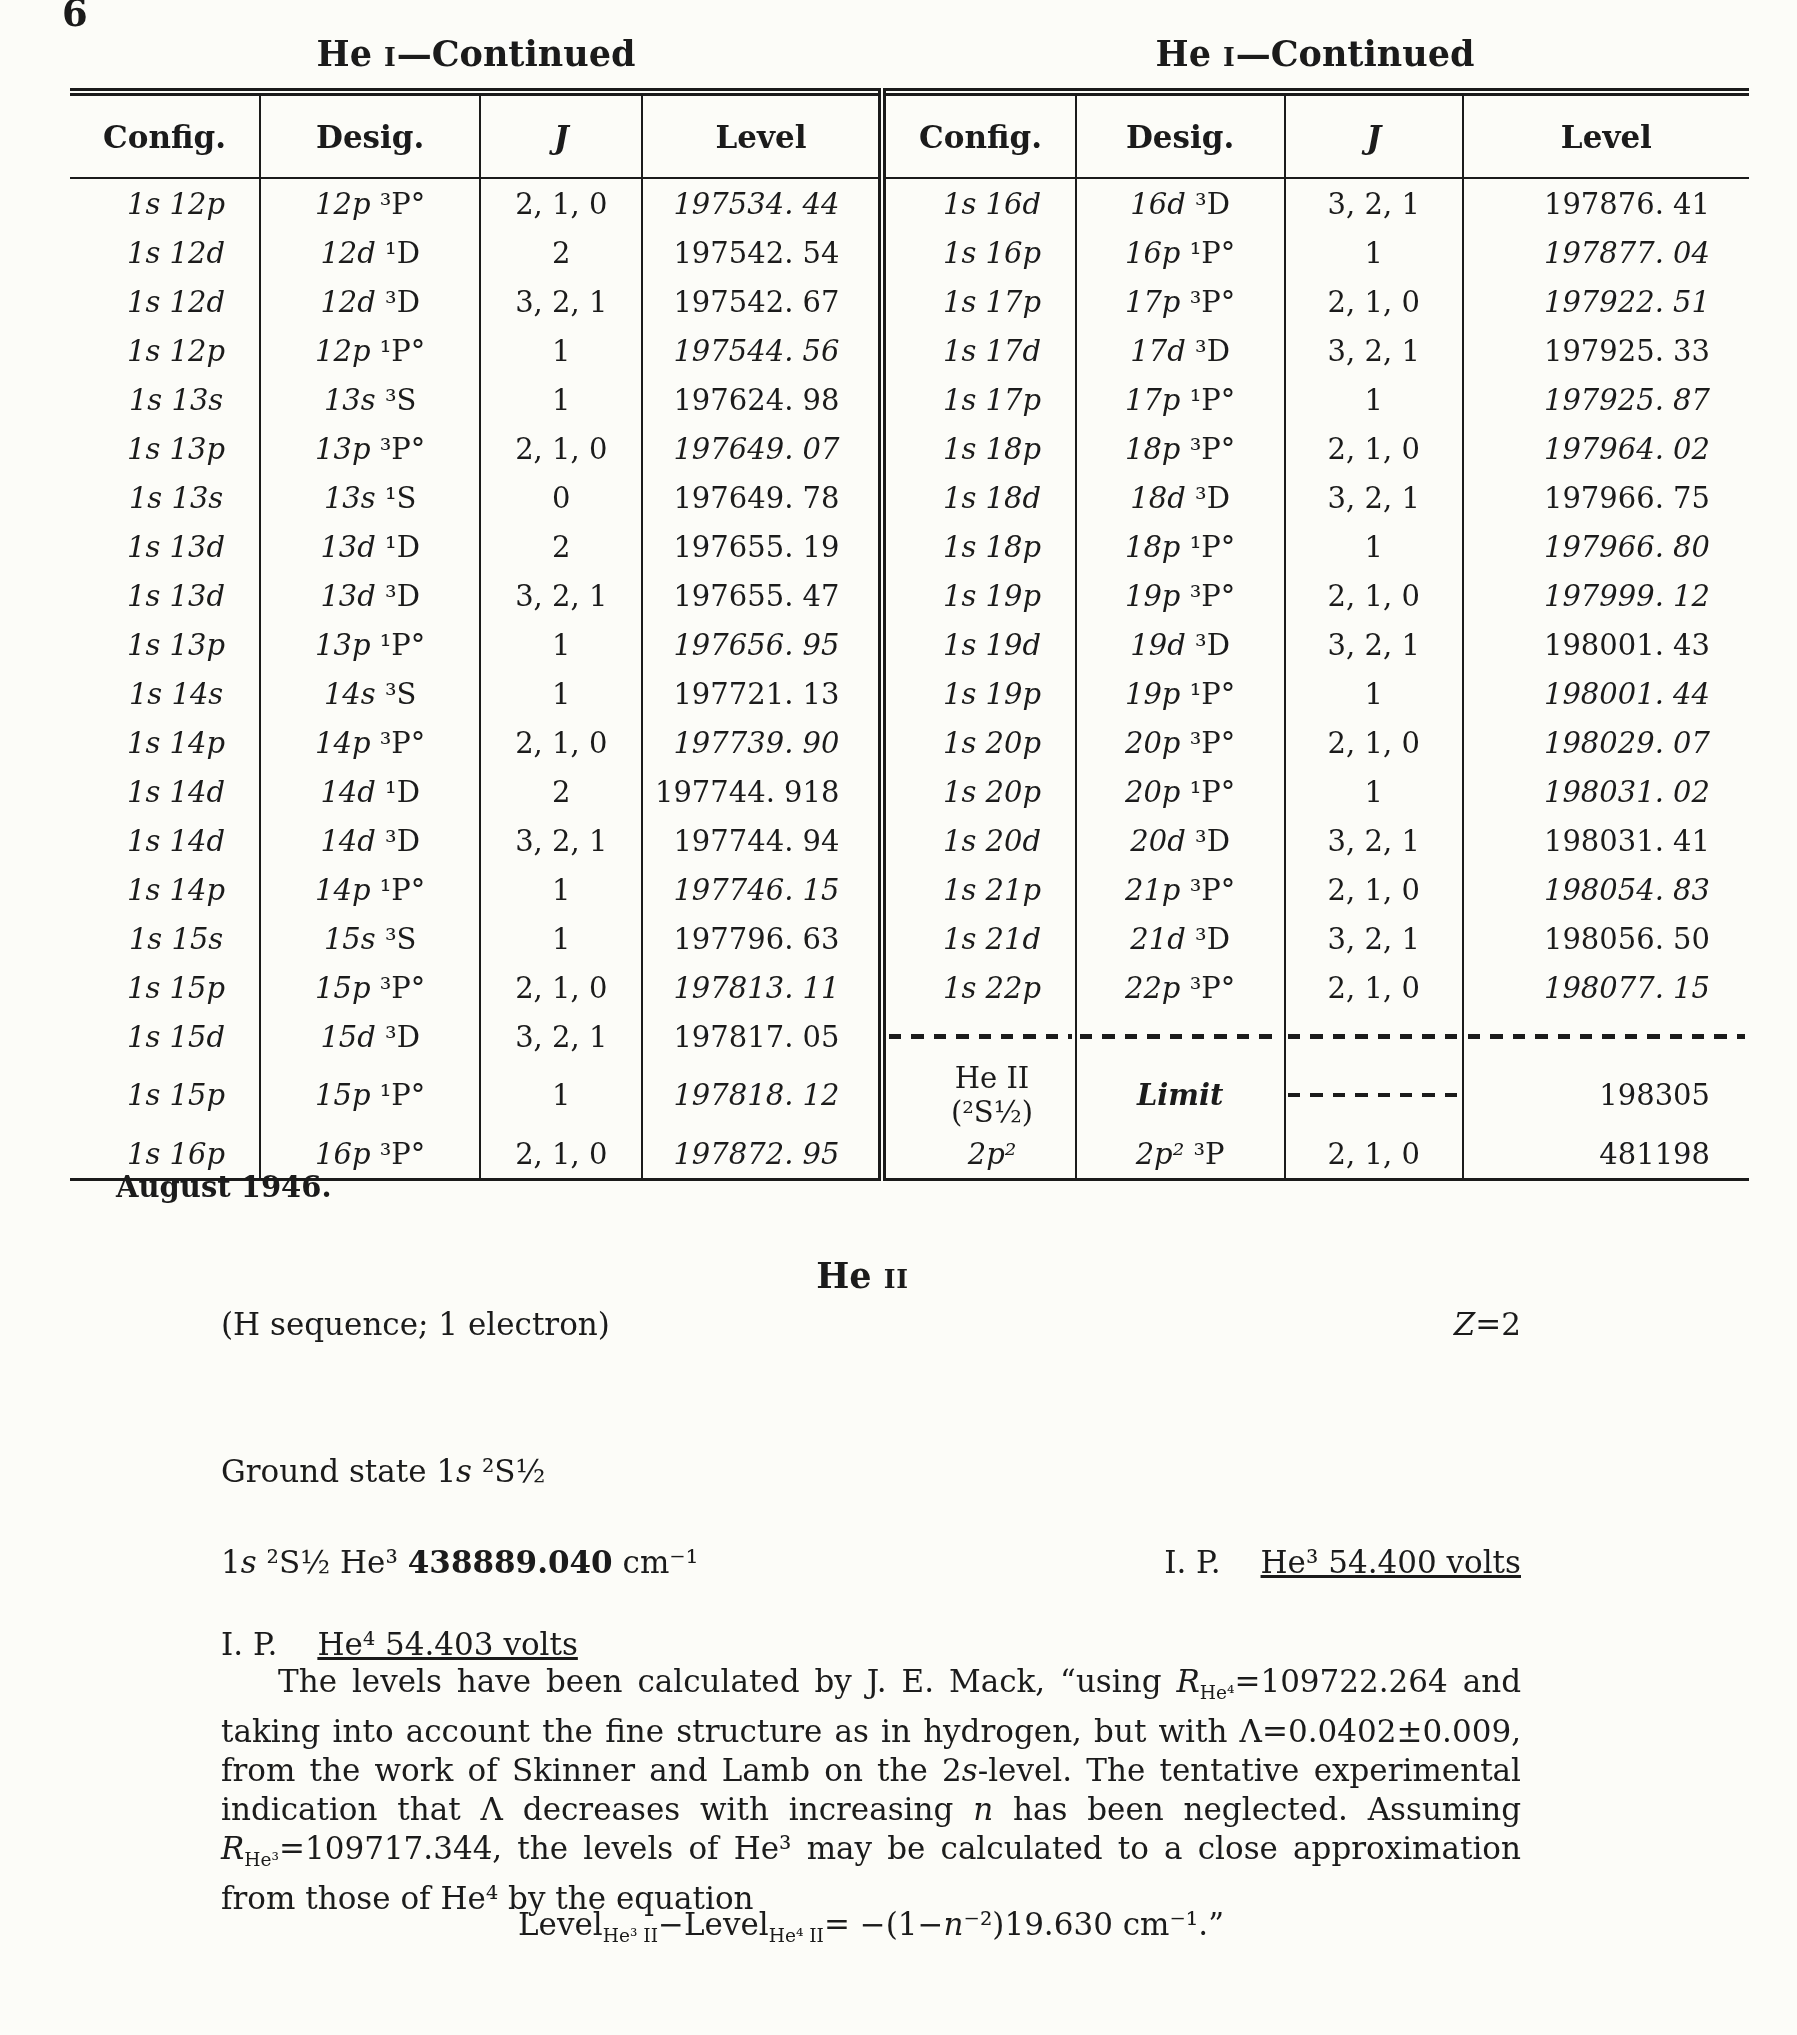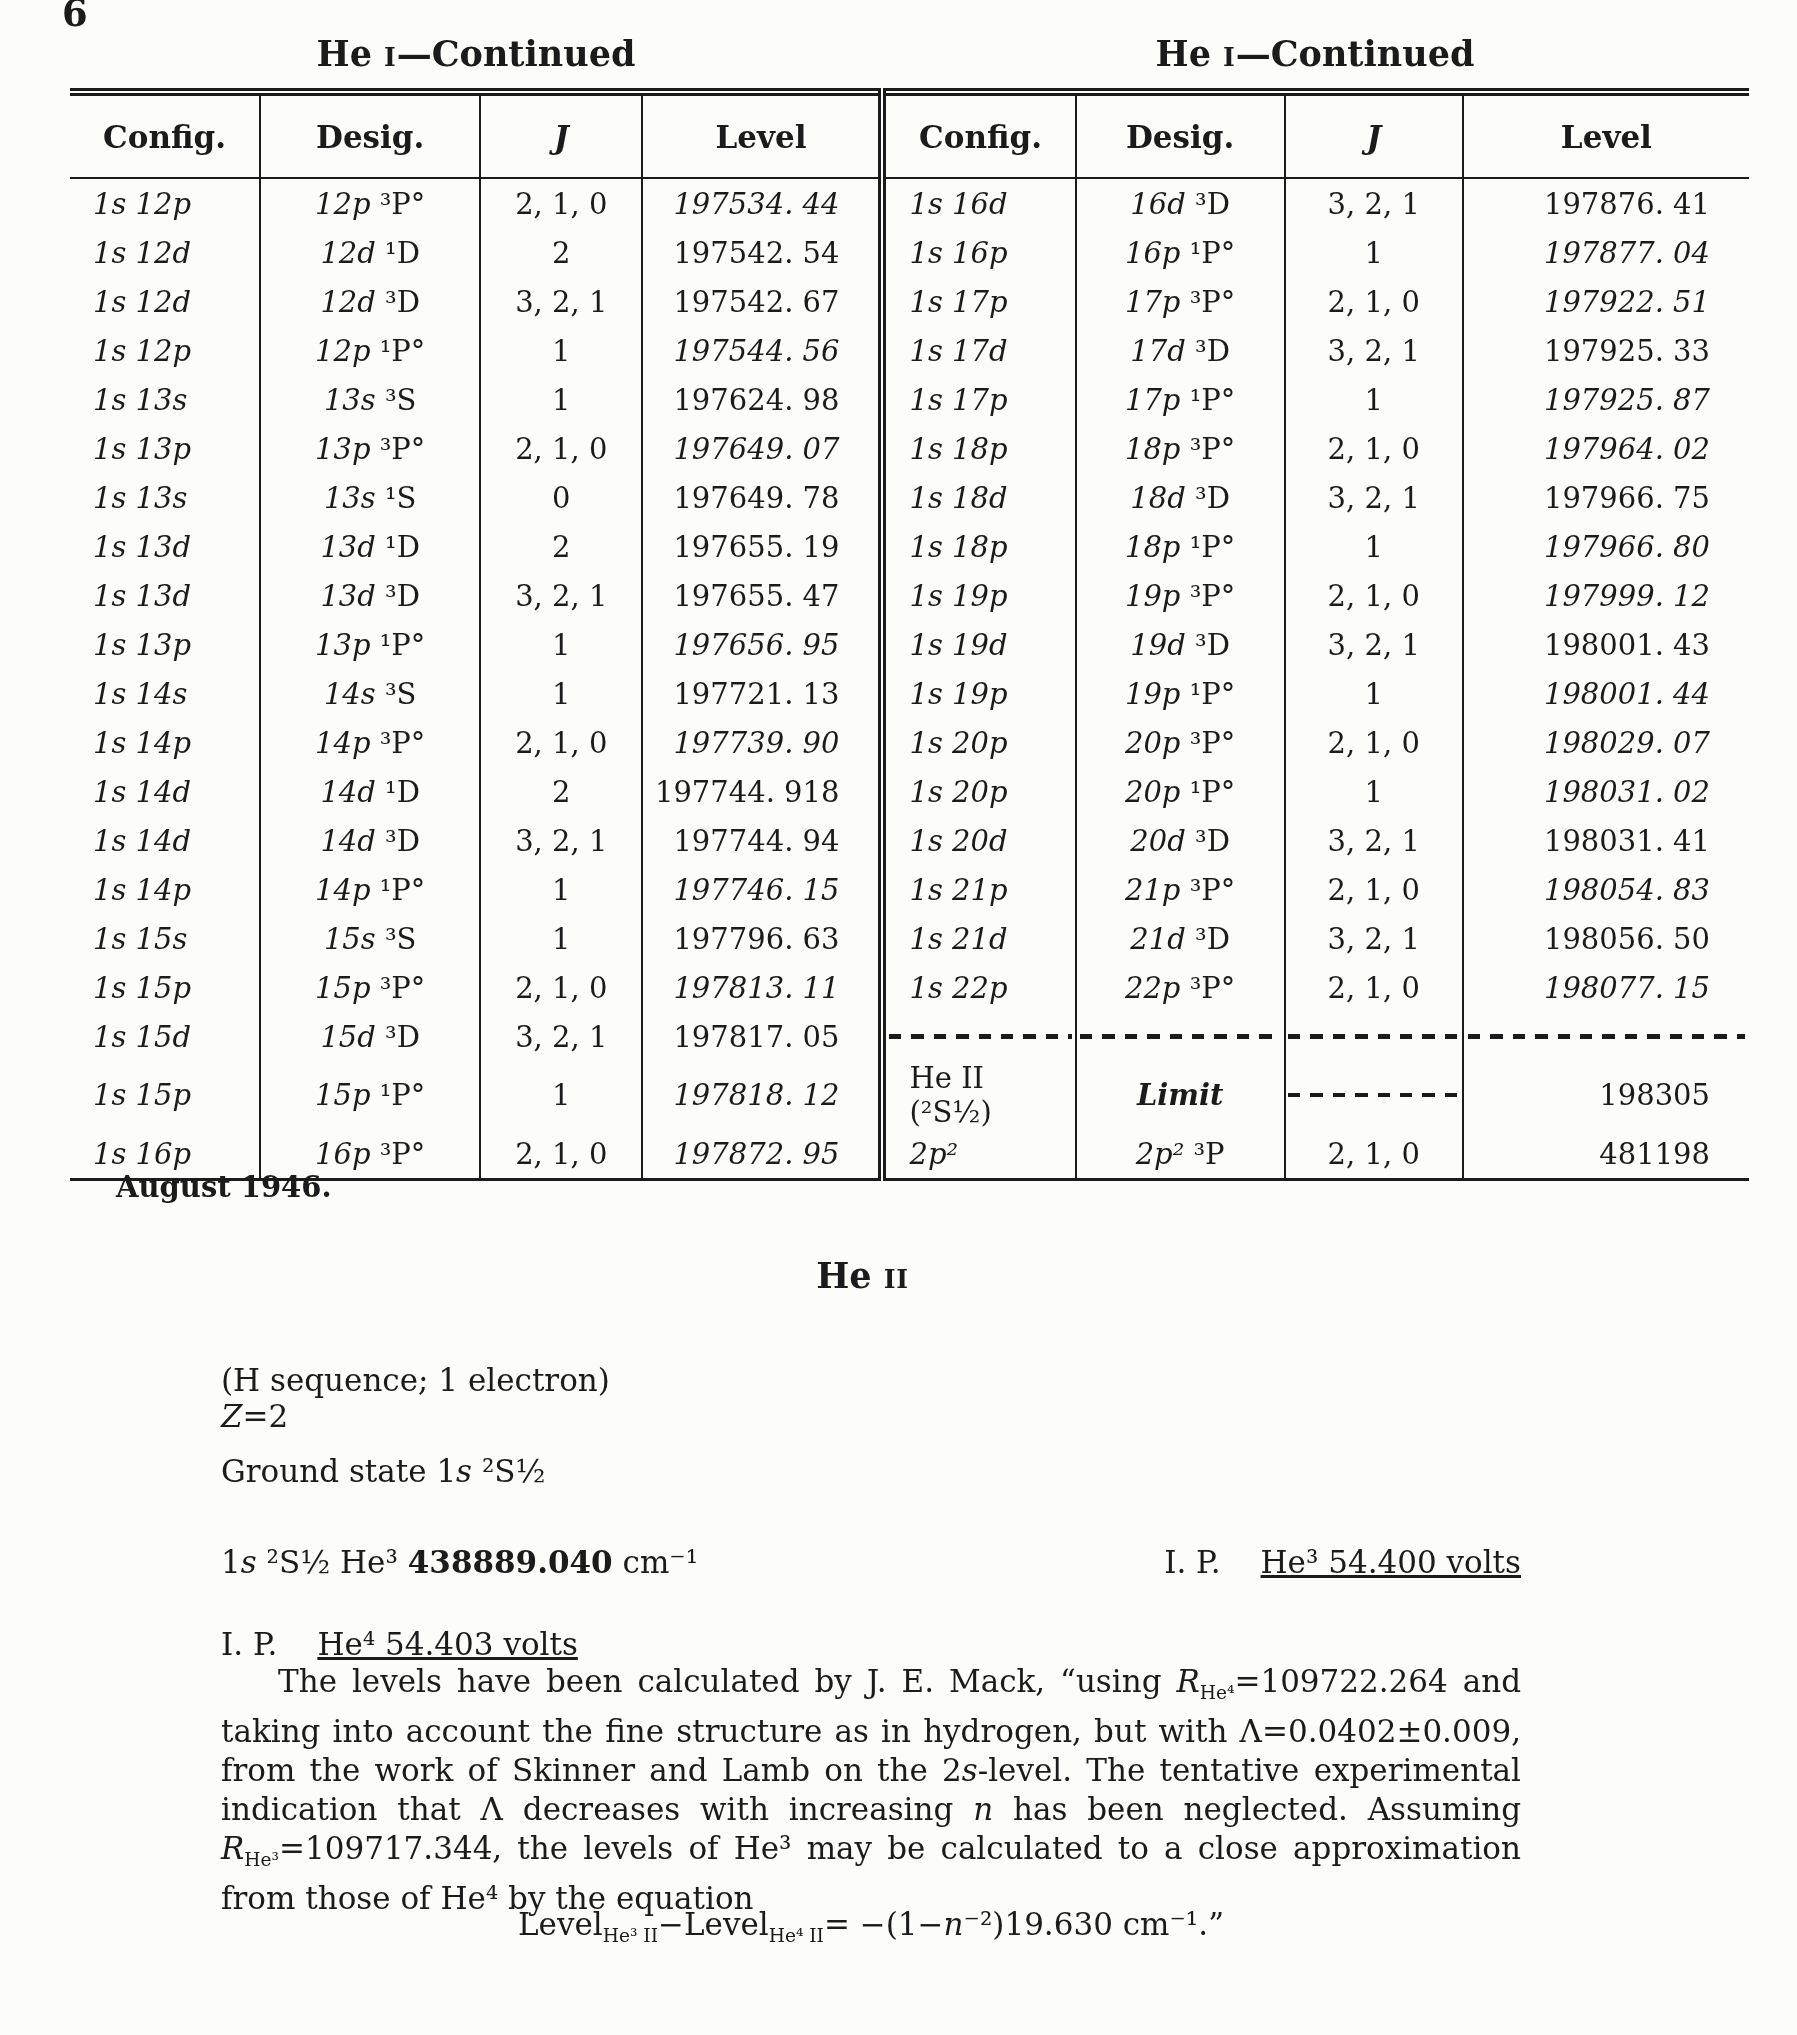"1s 12p" .c-config { text-align: left -> center }
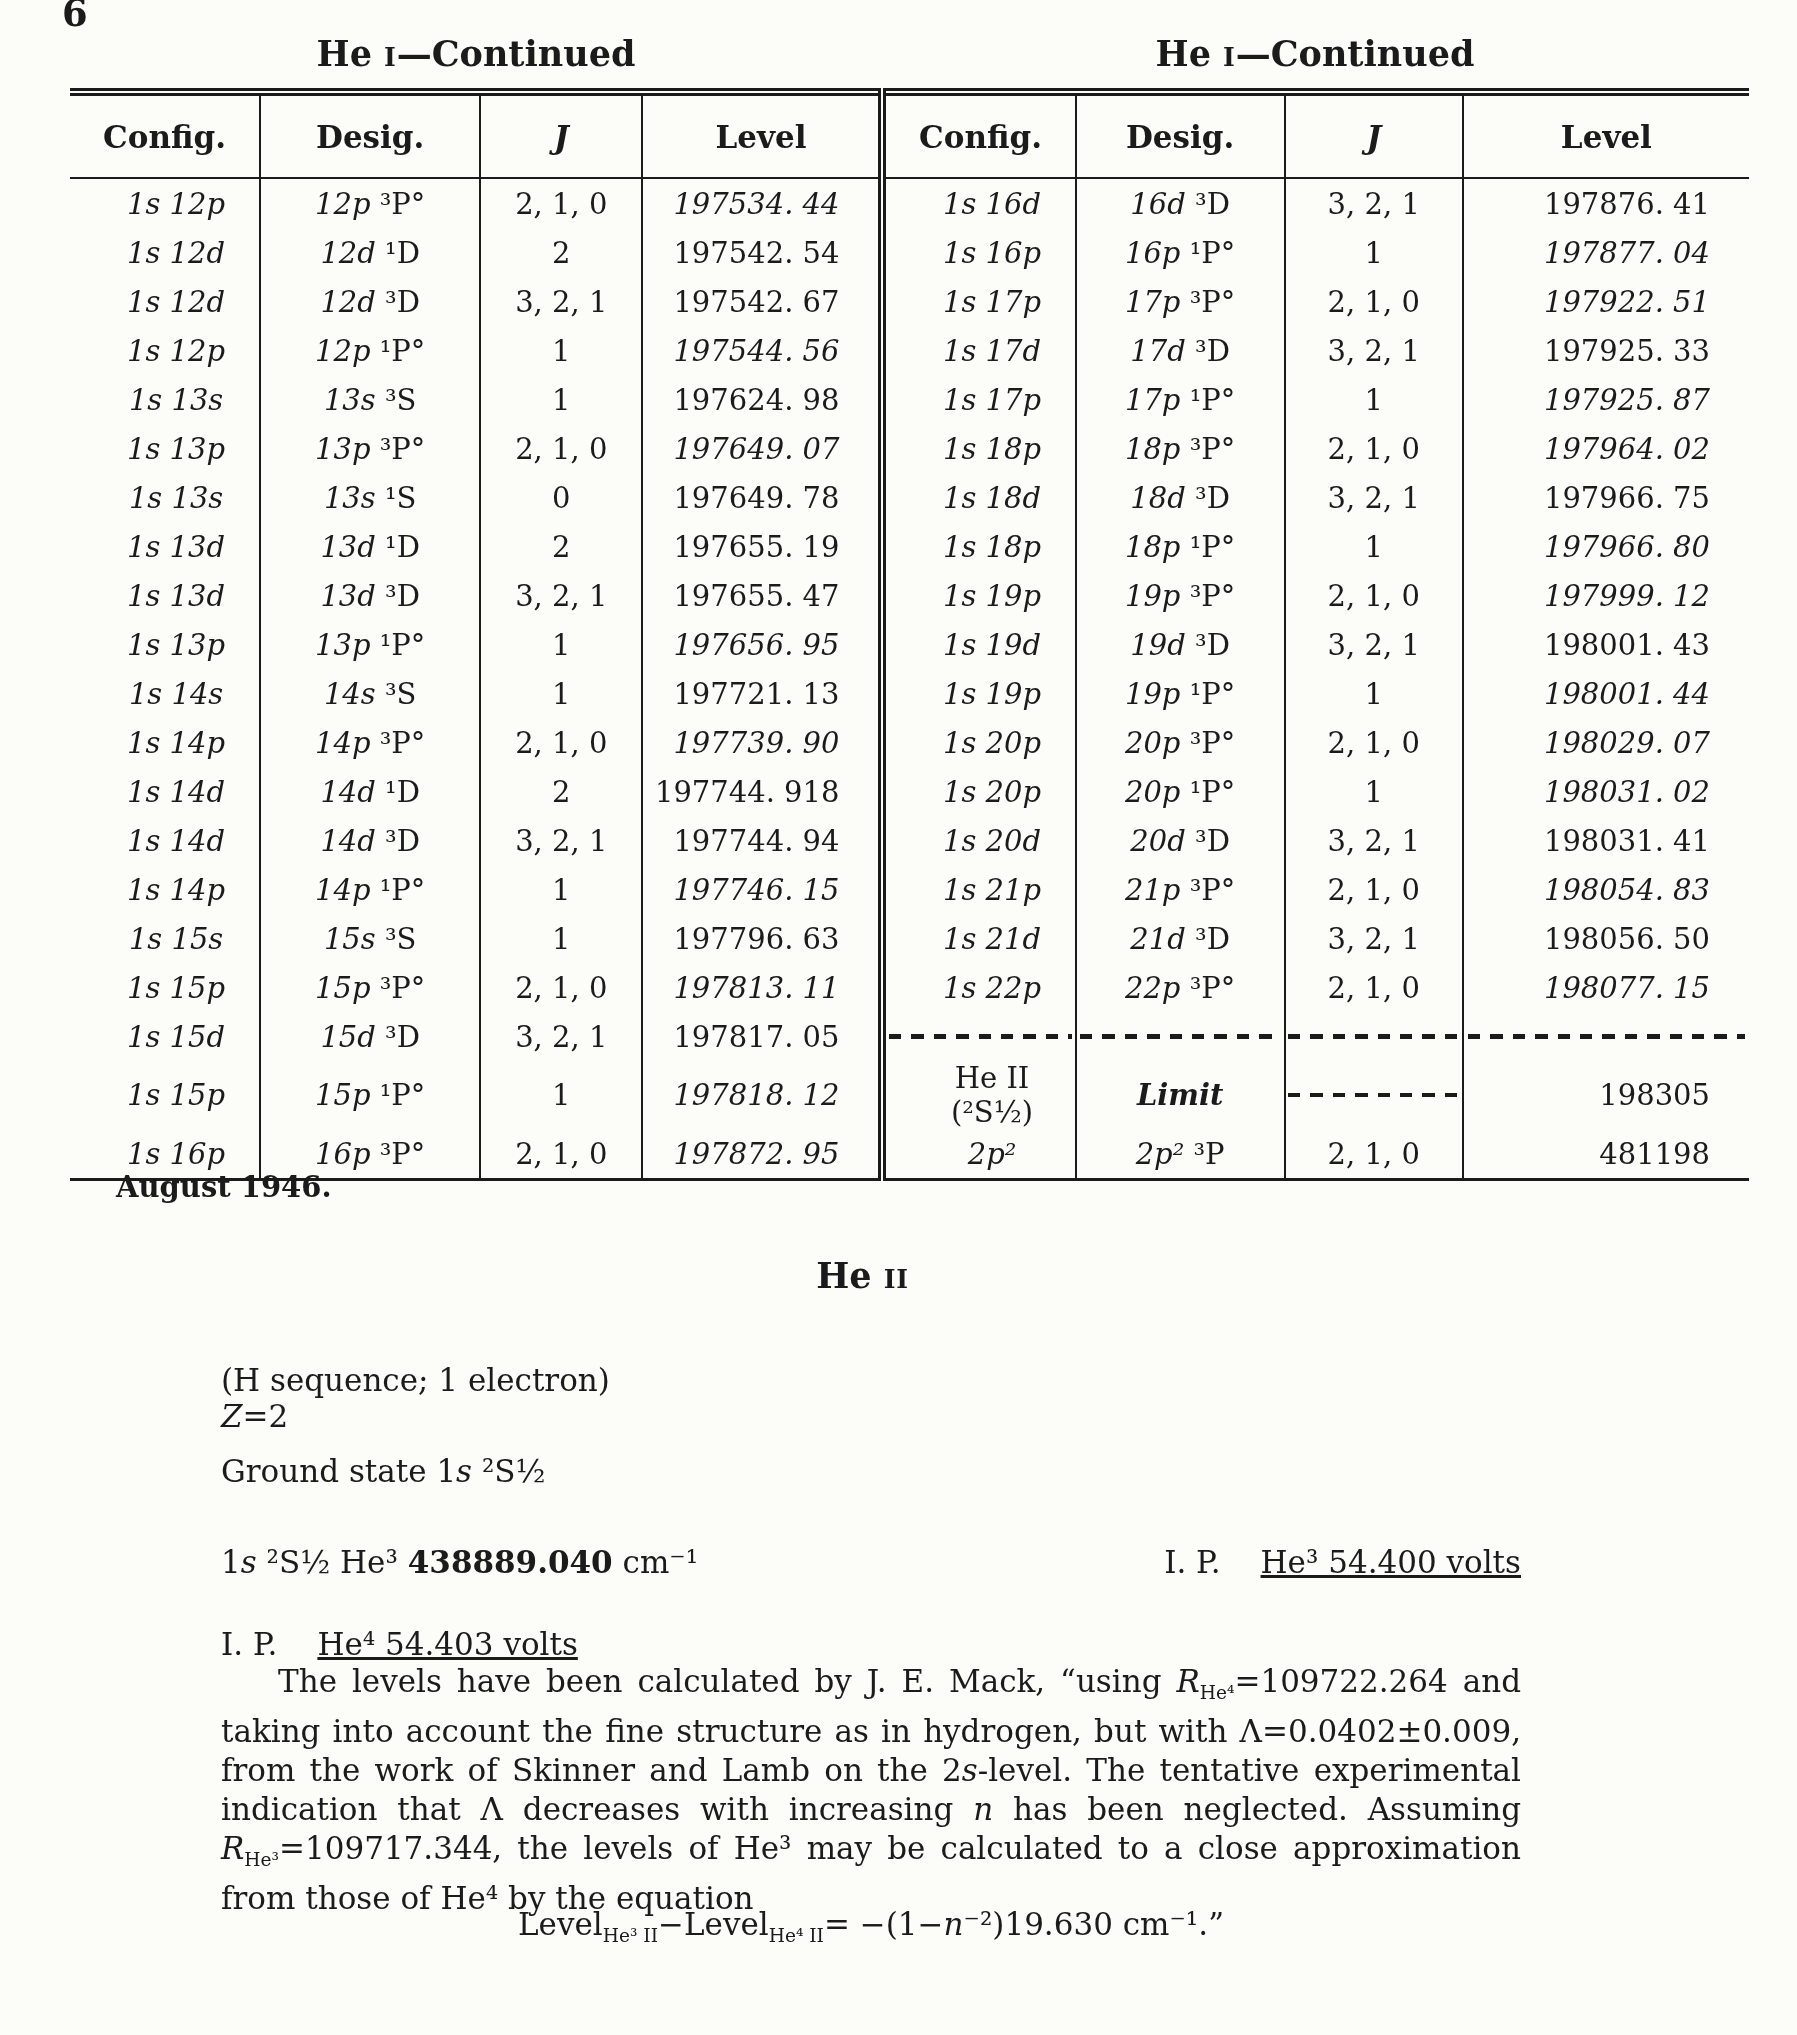"(H sequence; 1 electron)" .seq { flex-direction: column -> none; top: 1362px -> 1306px }
